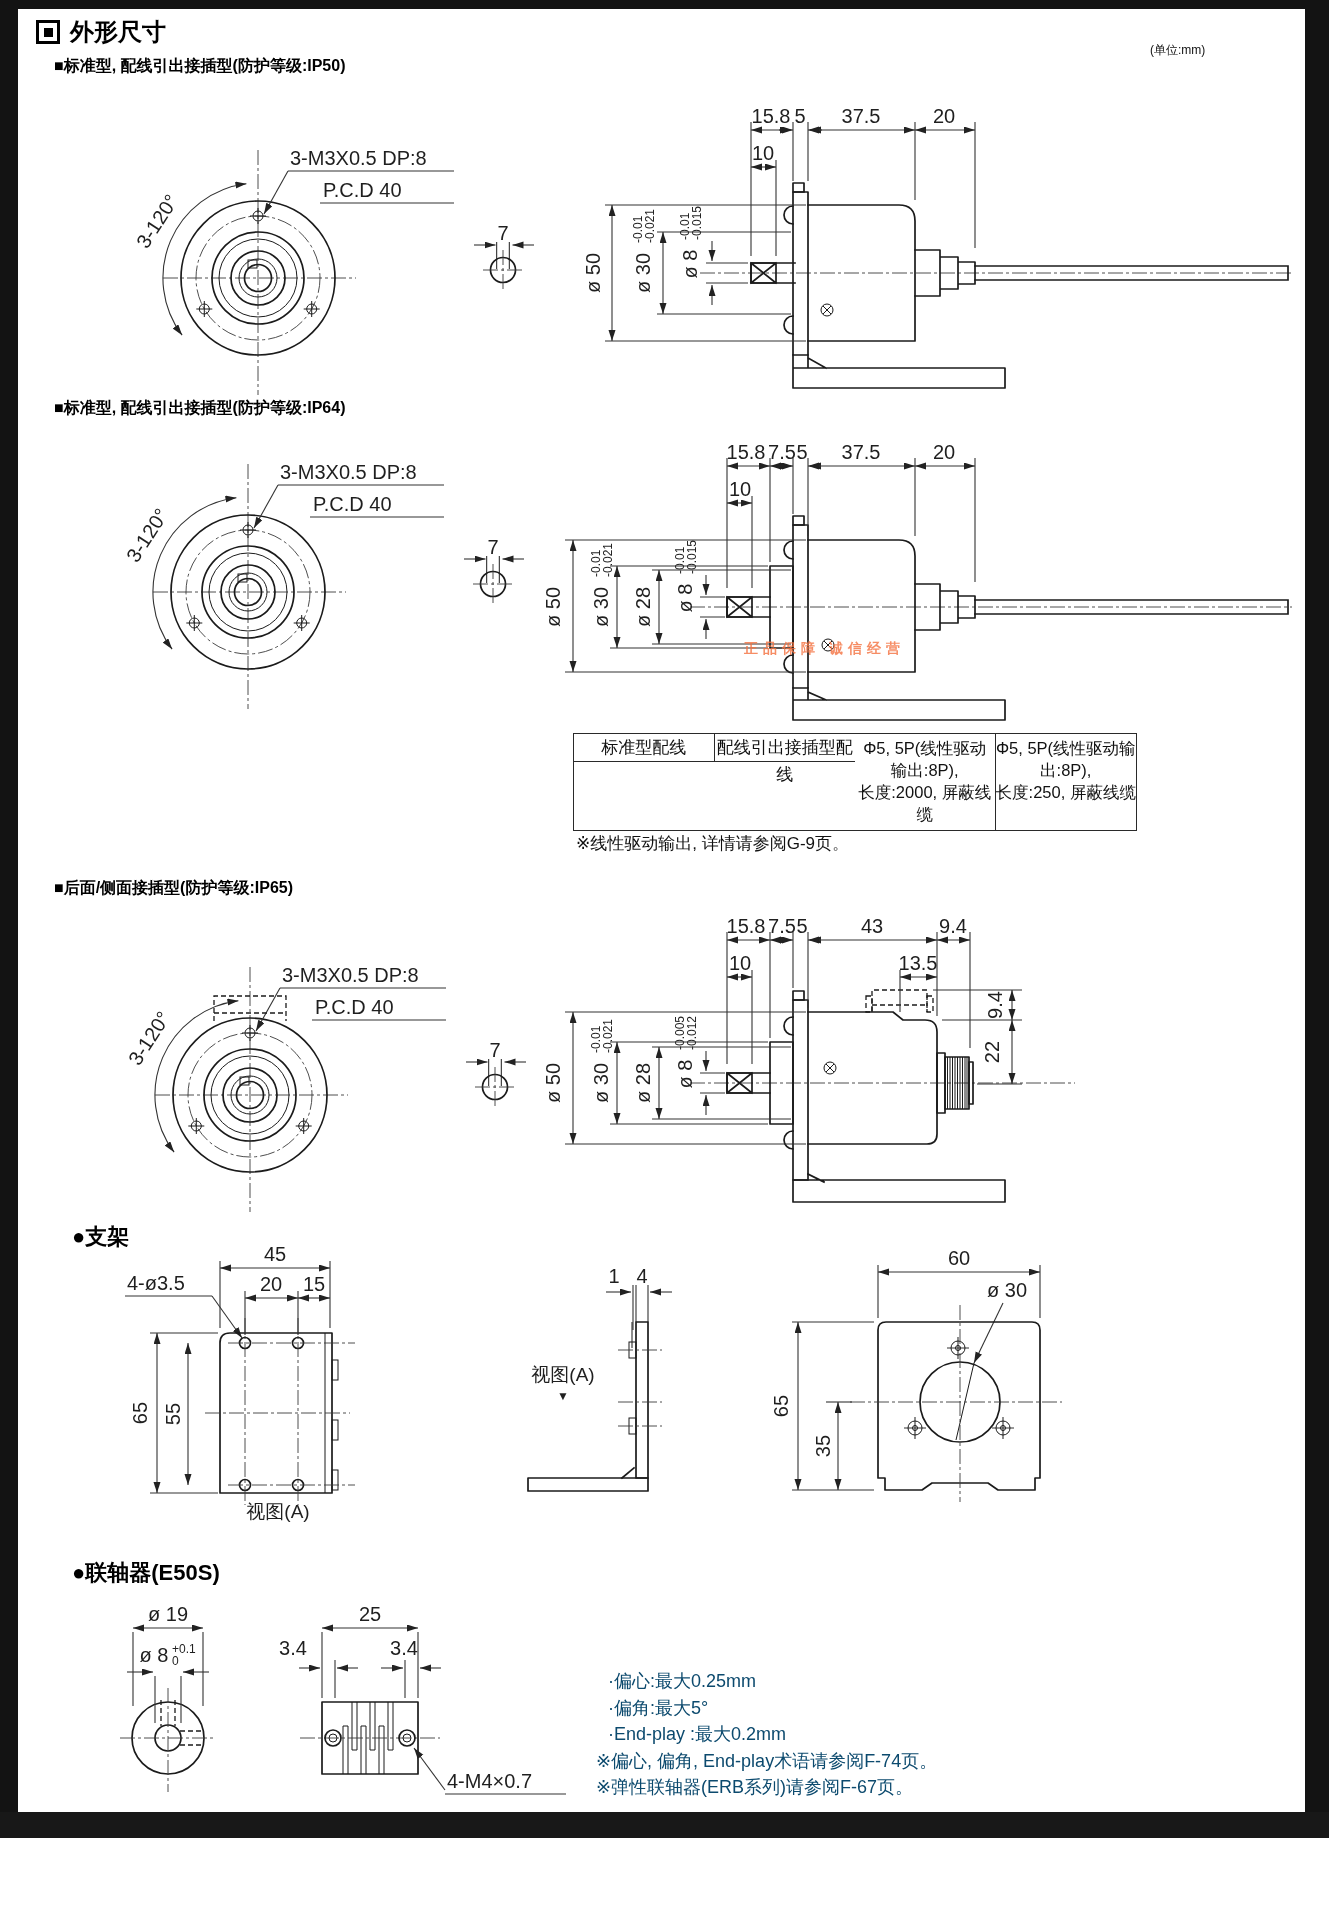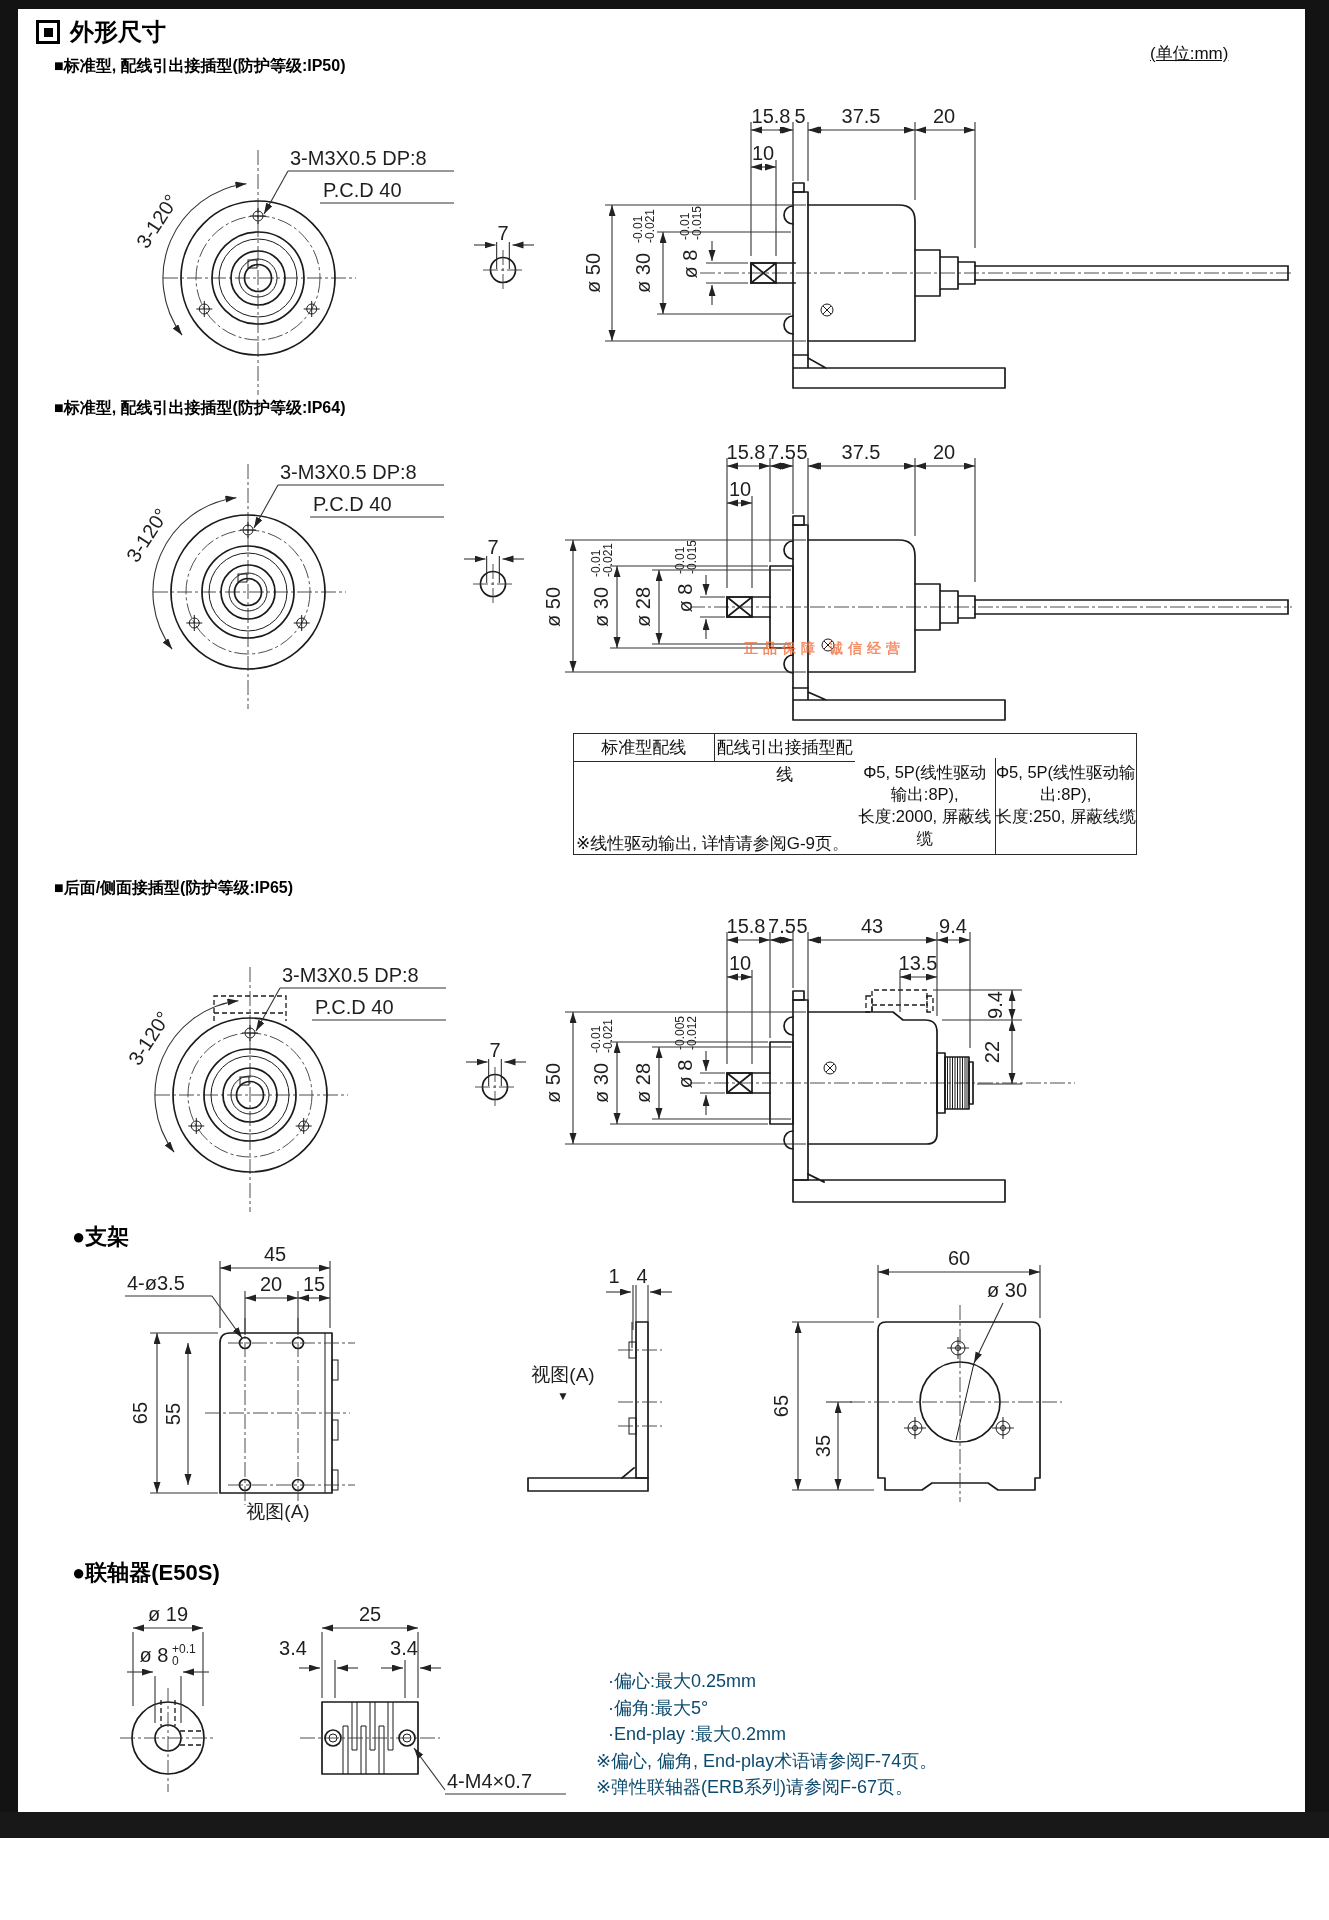"(单位:mm)" .unit { font-size: 17px -> 12px; text-decoration: underline -> none }
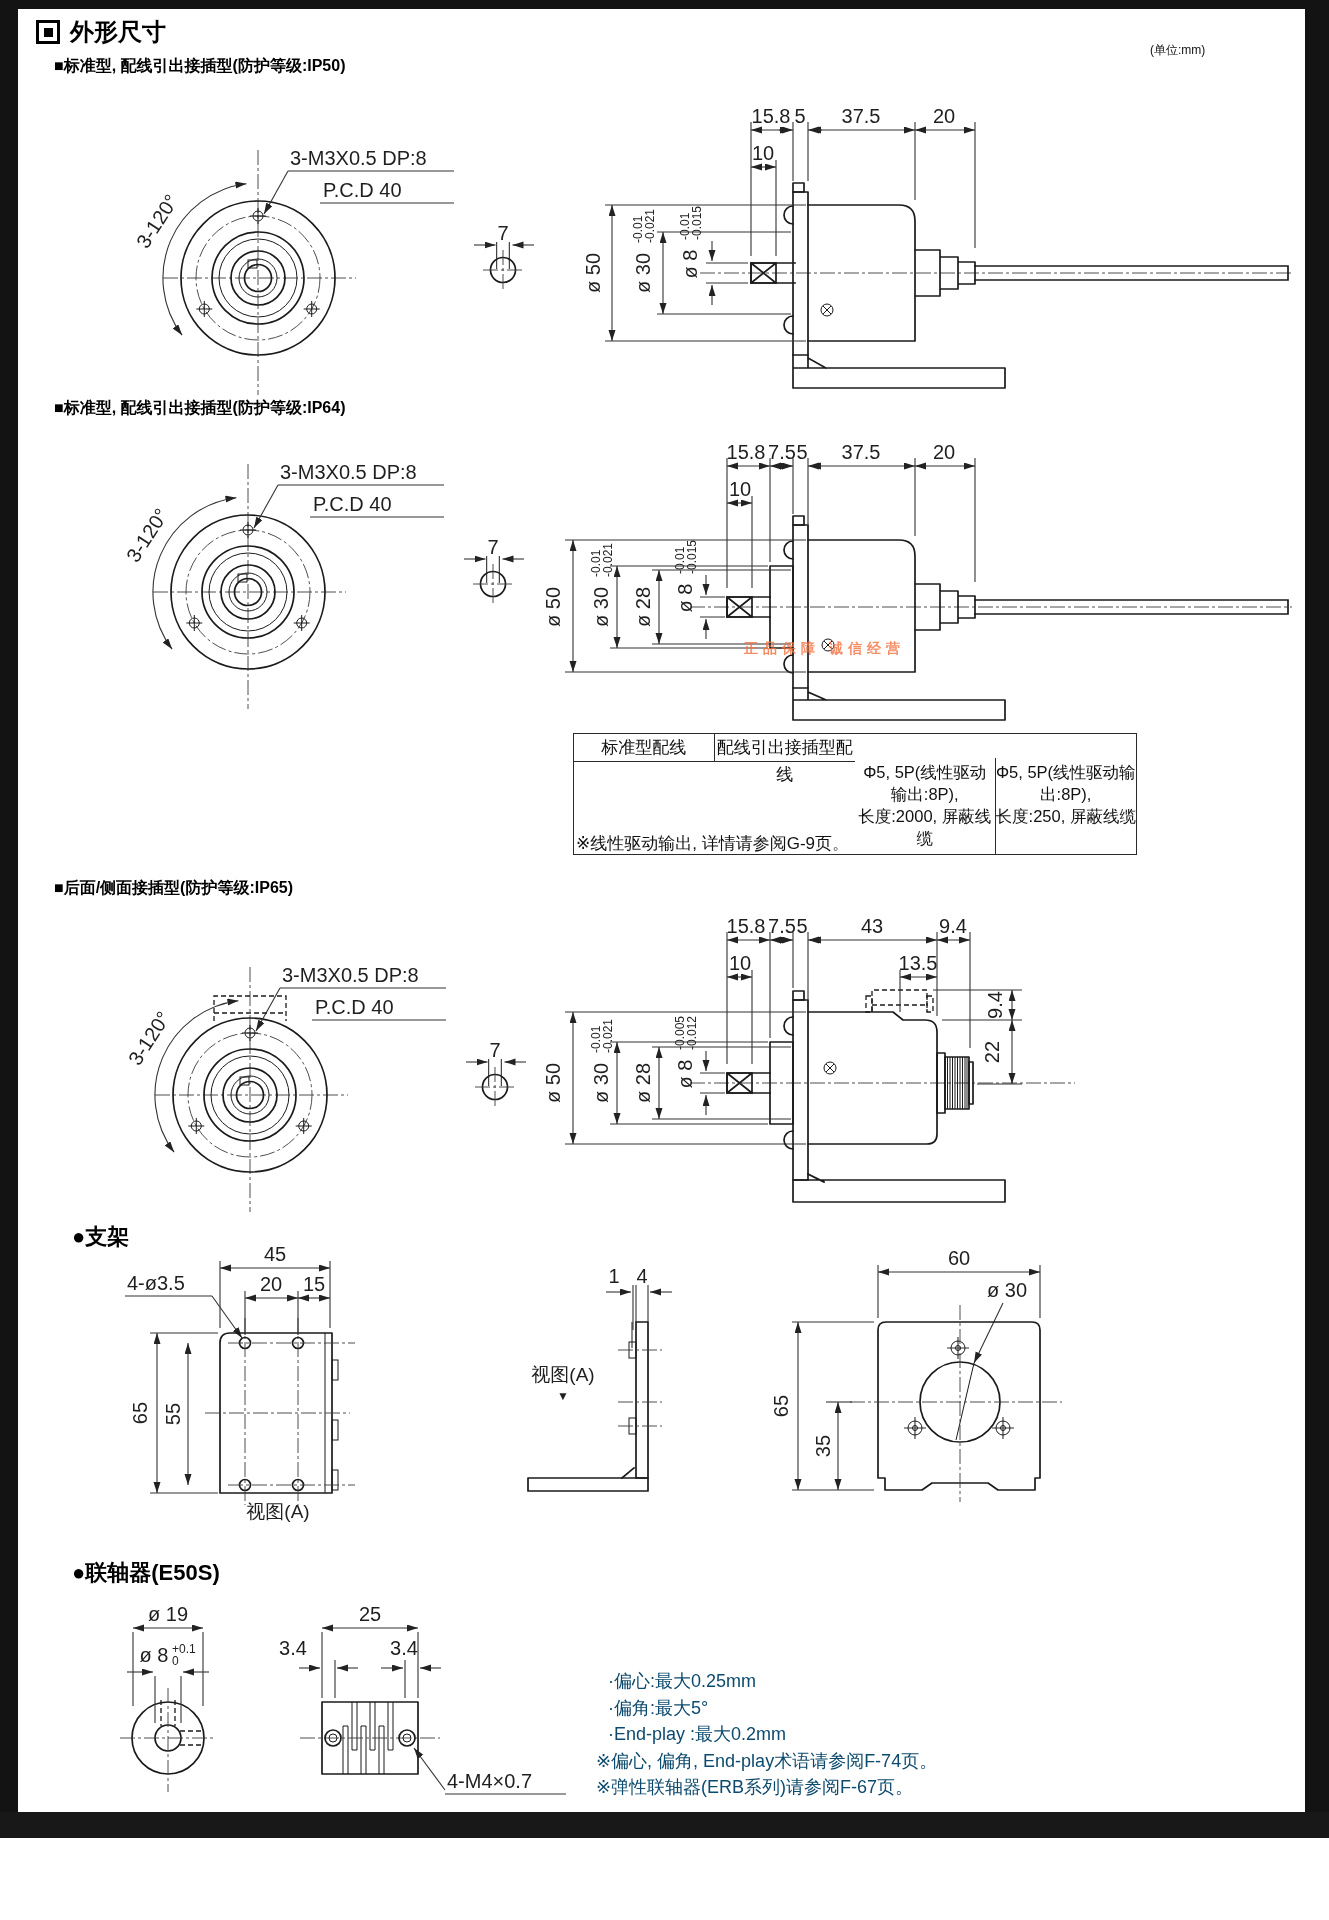"Φ5, 5P(线性驱动输出:8P)," .wt .bc { margin-top: 24px -> none }
